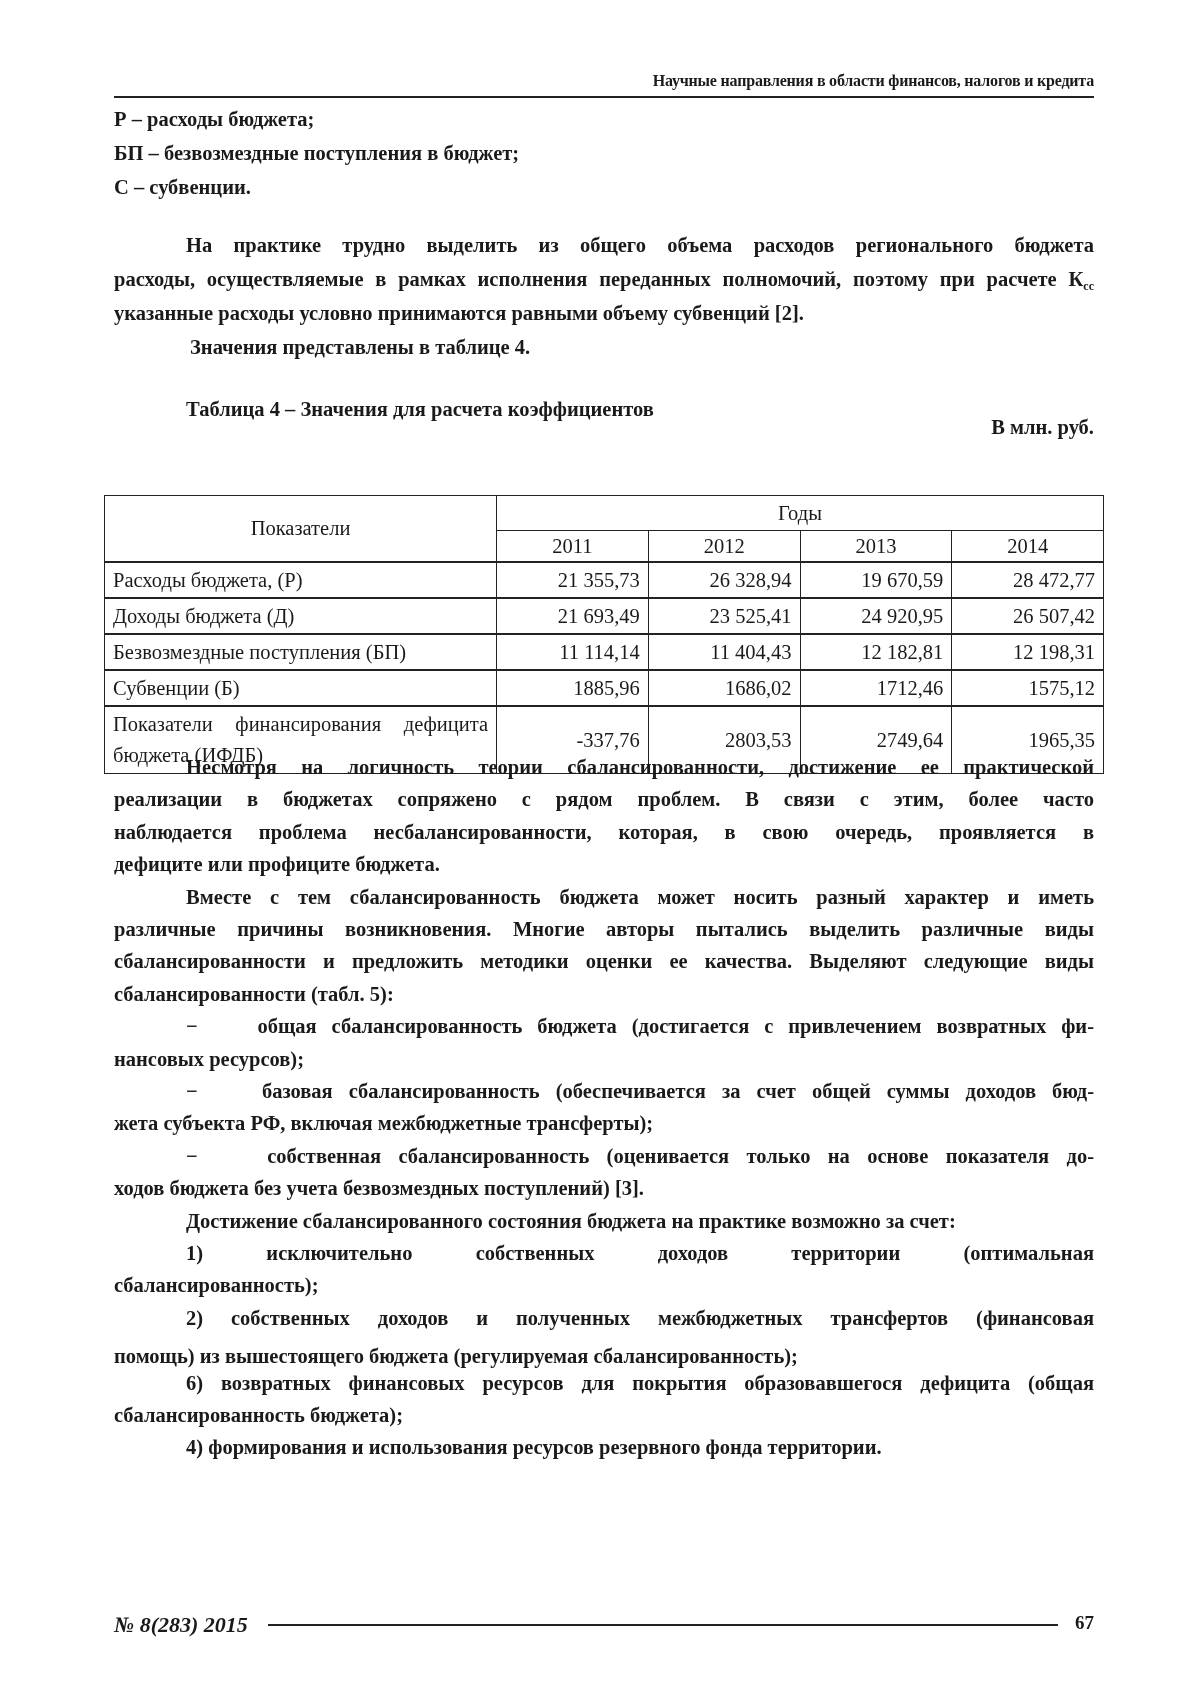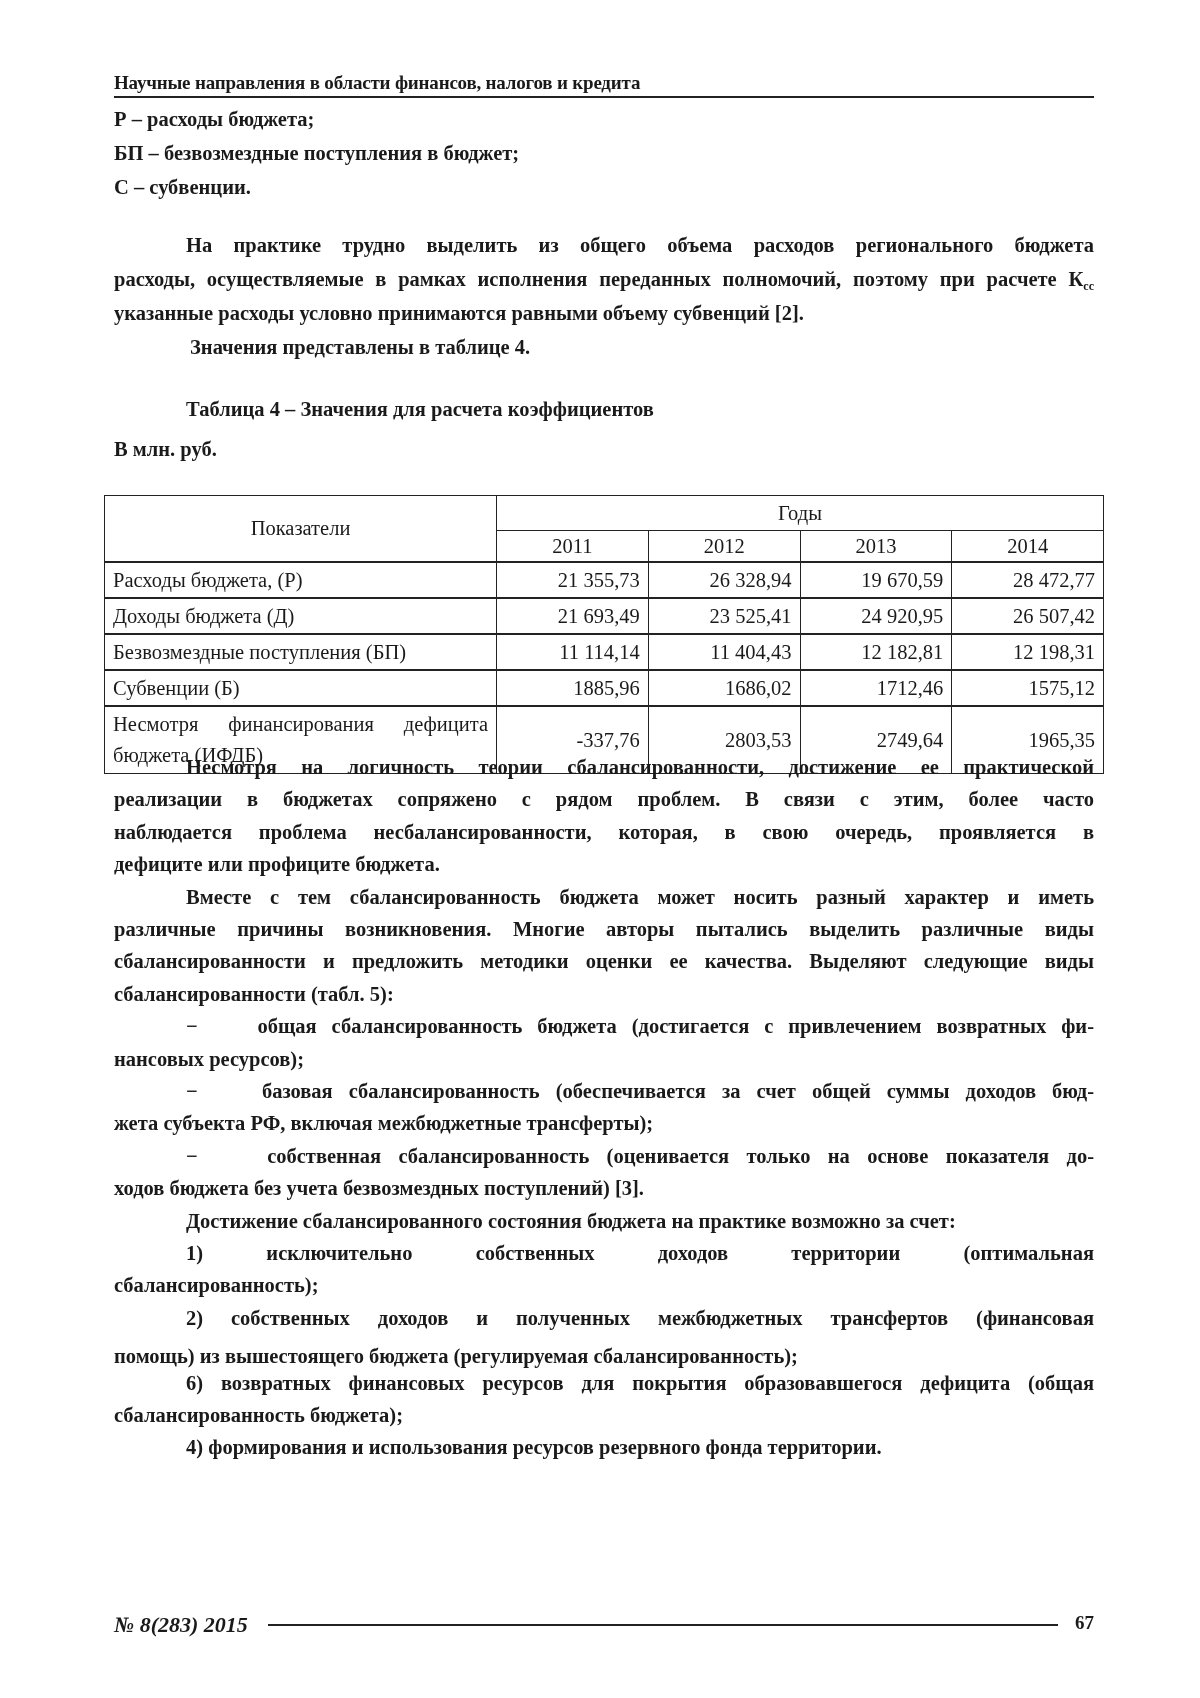"Научные направления в области финансов," .running-header { font-size: 19px -> 16px; text-align: left -> right }
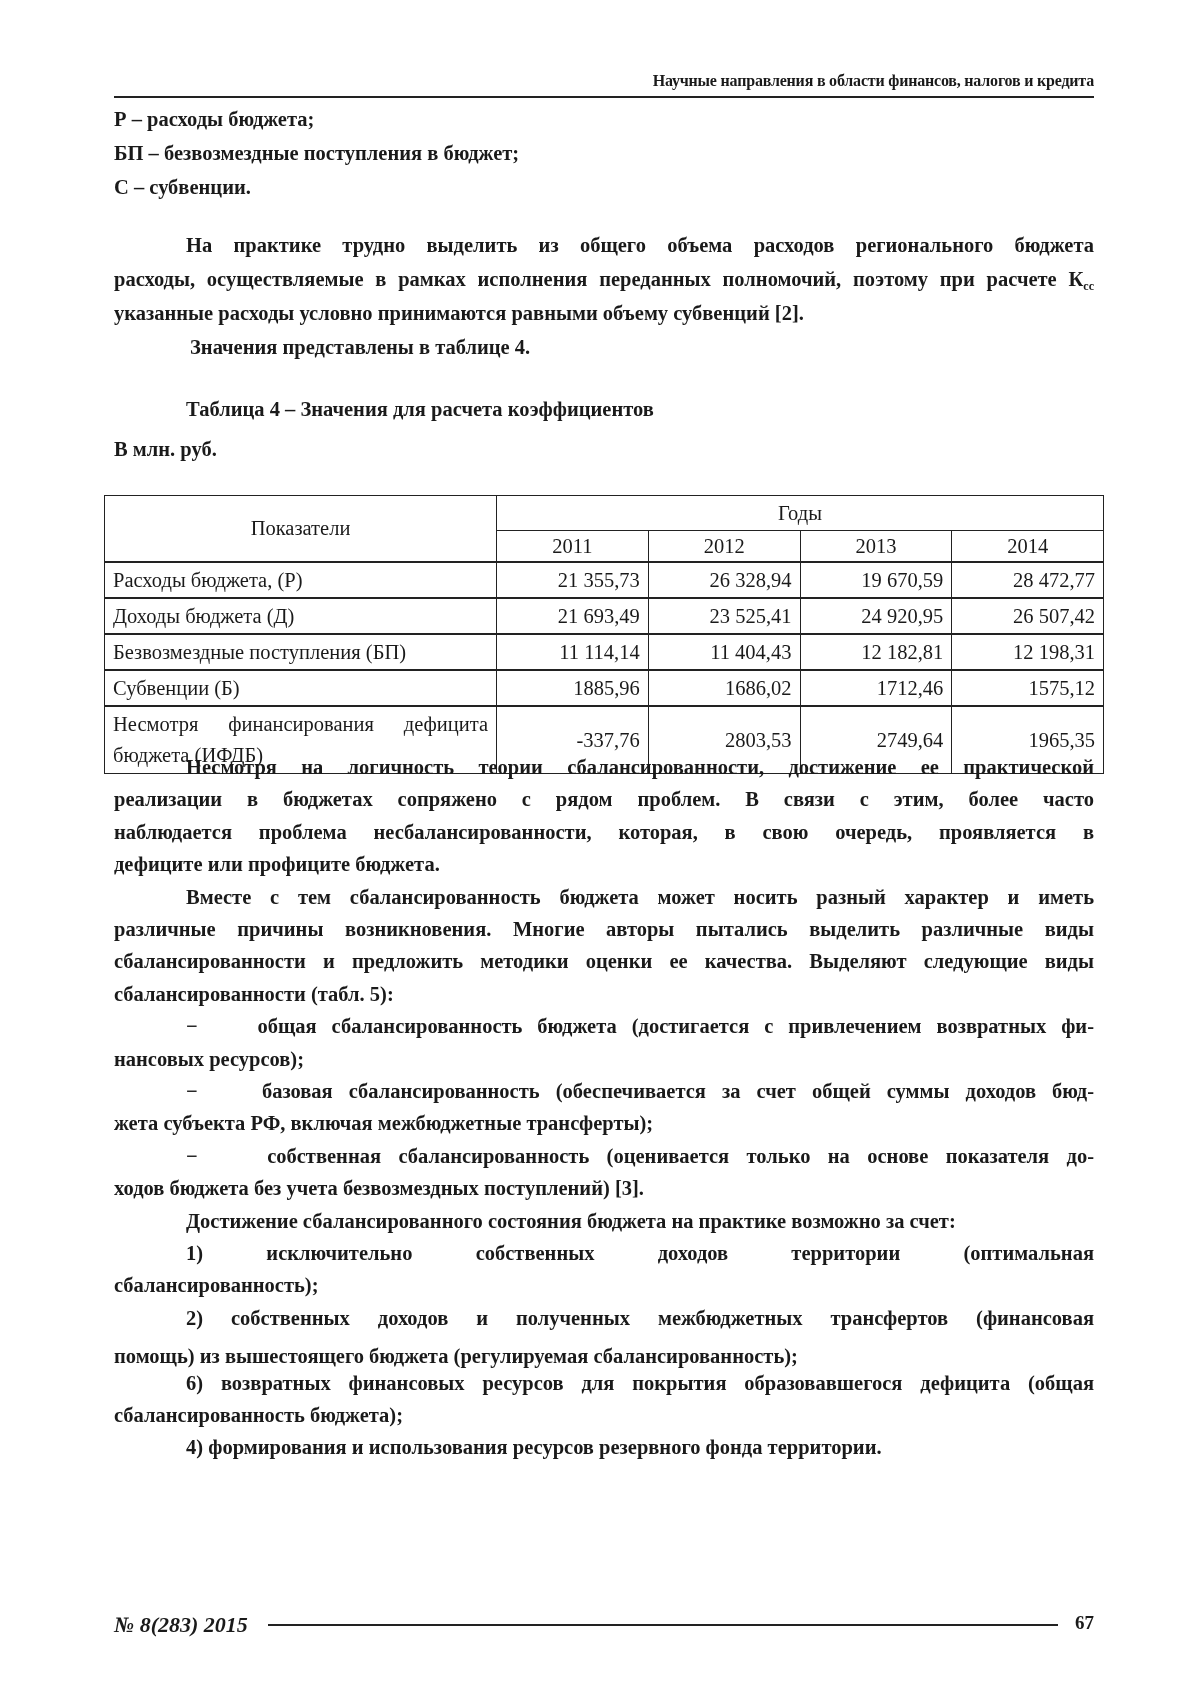"В млн. руб." div.line { text-align: none -> right; top: 432px -> 410px }
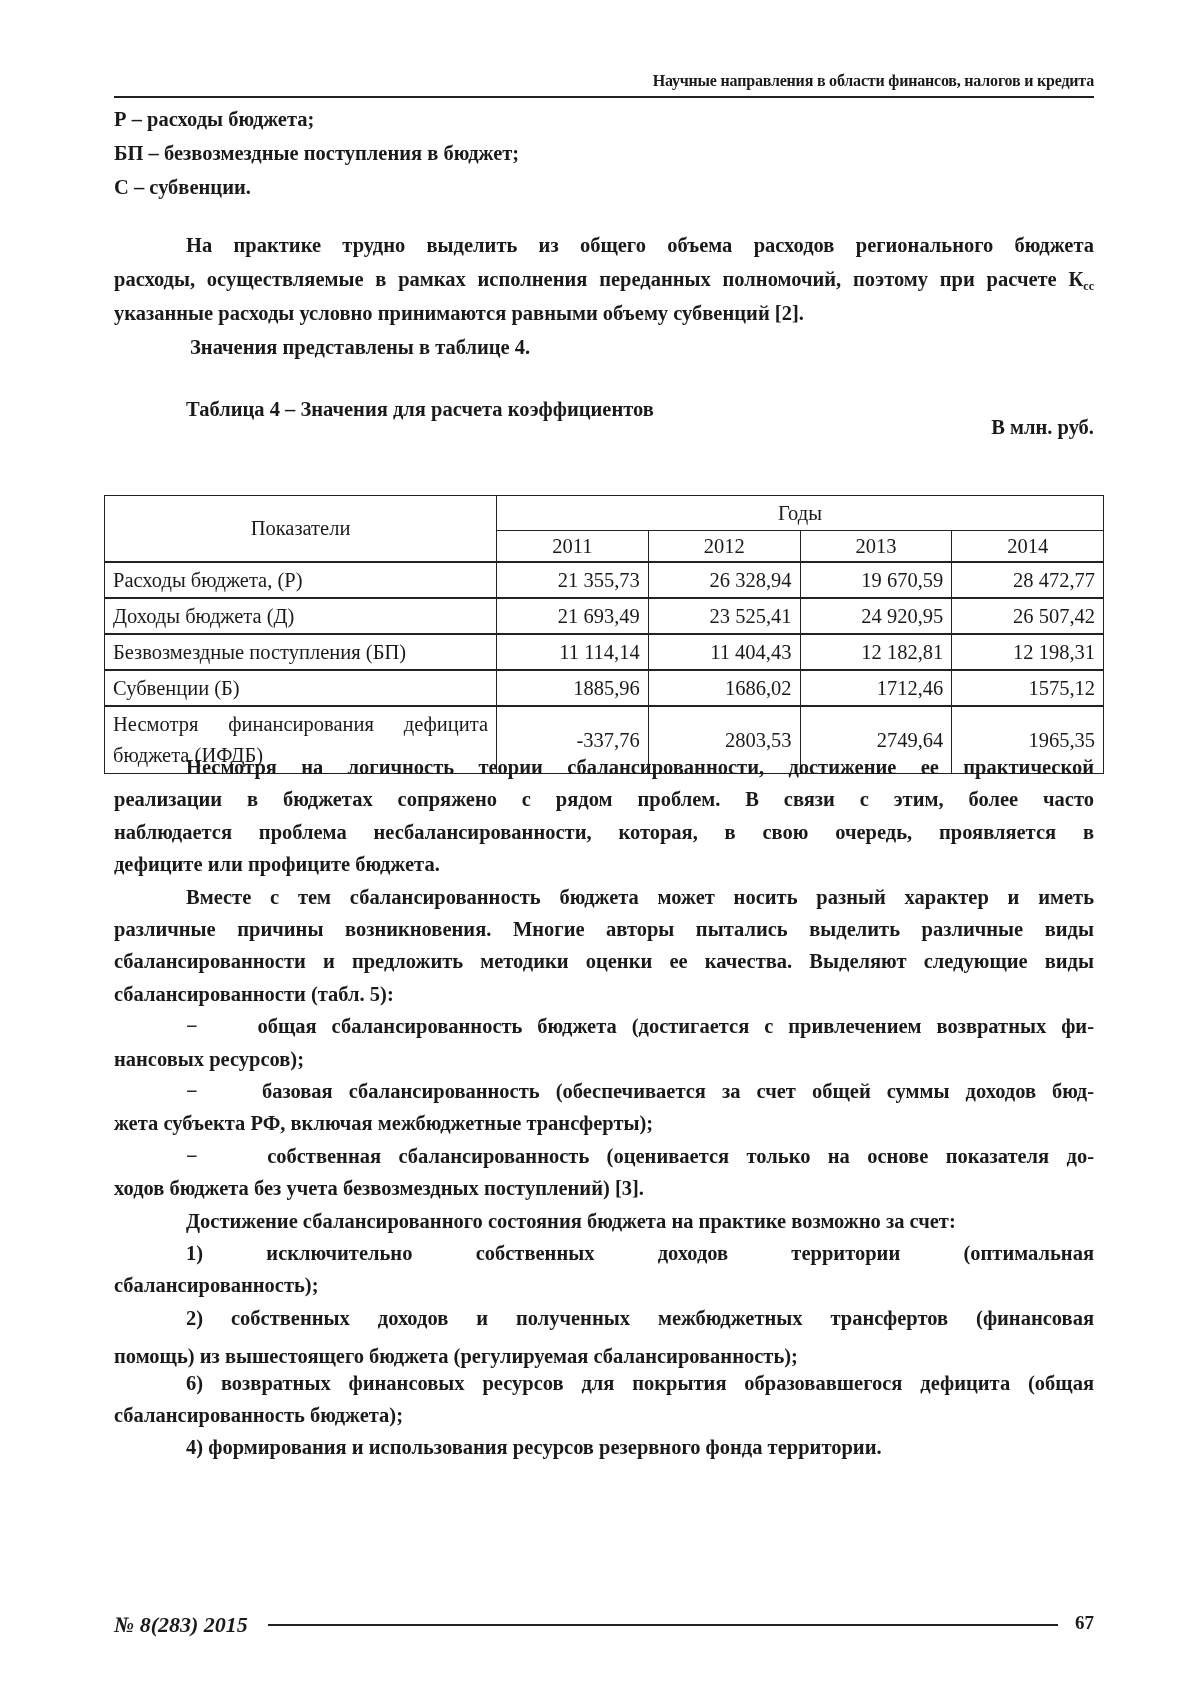"Несмотря финансирования дефицита" div { text: Несмотря -> Показатели }
